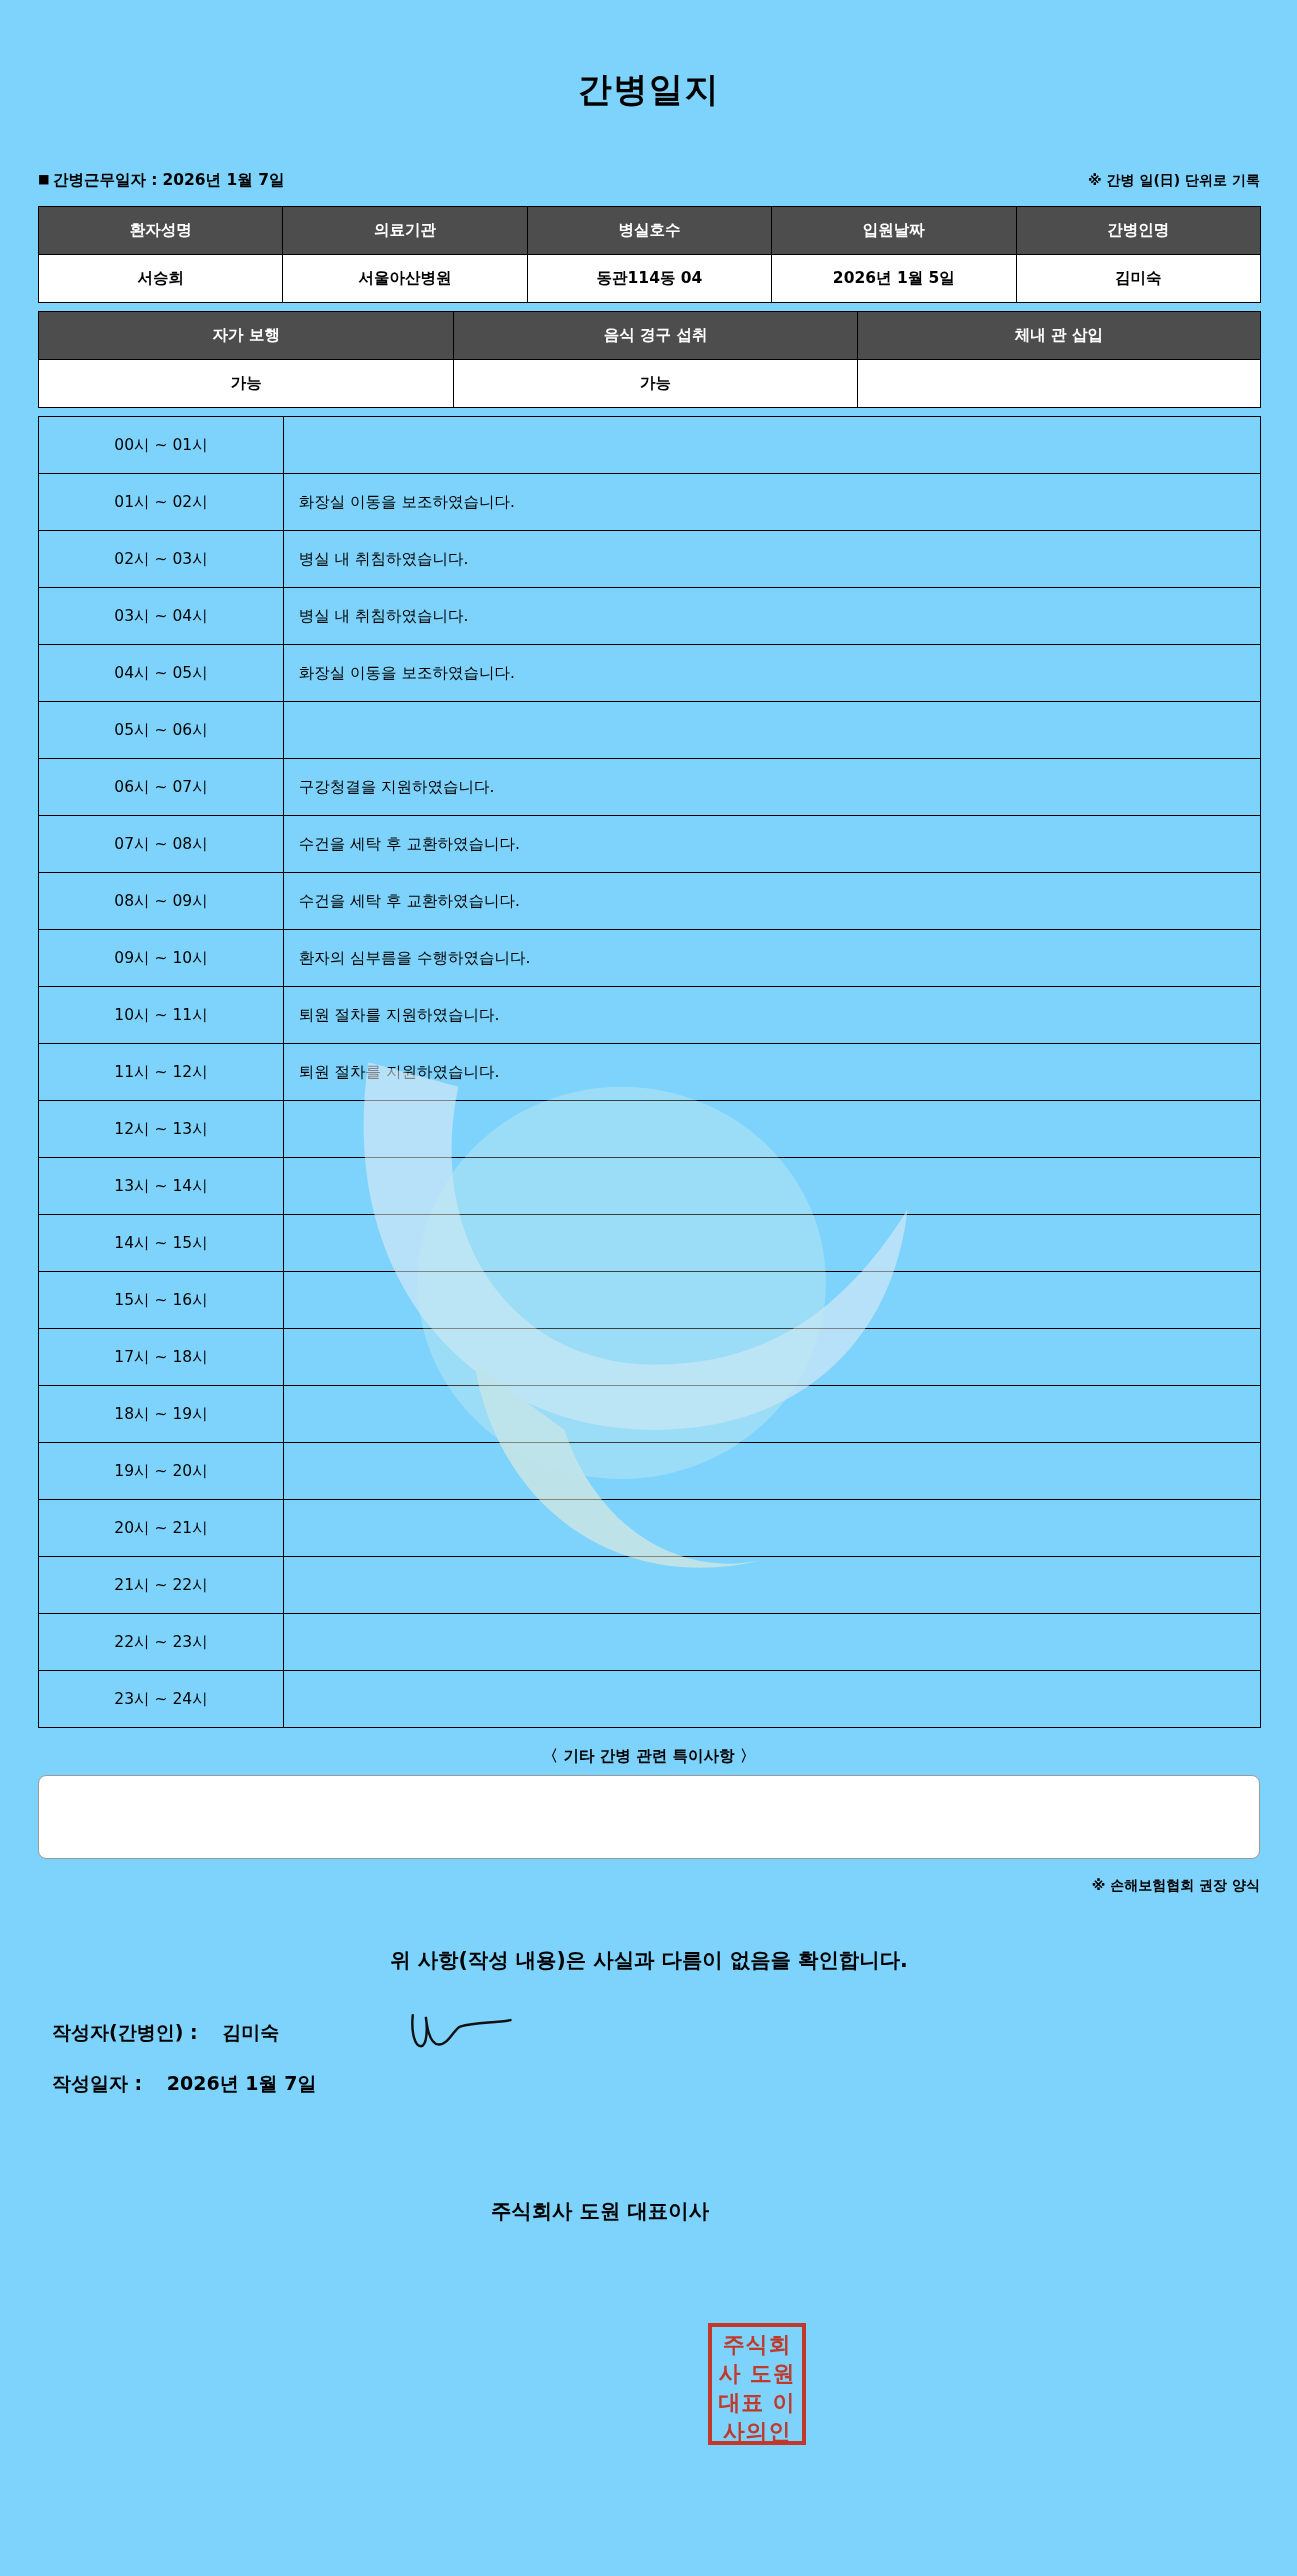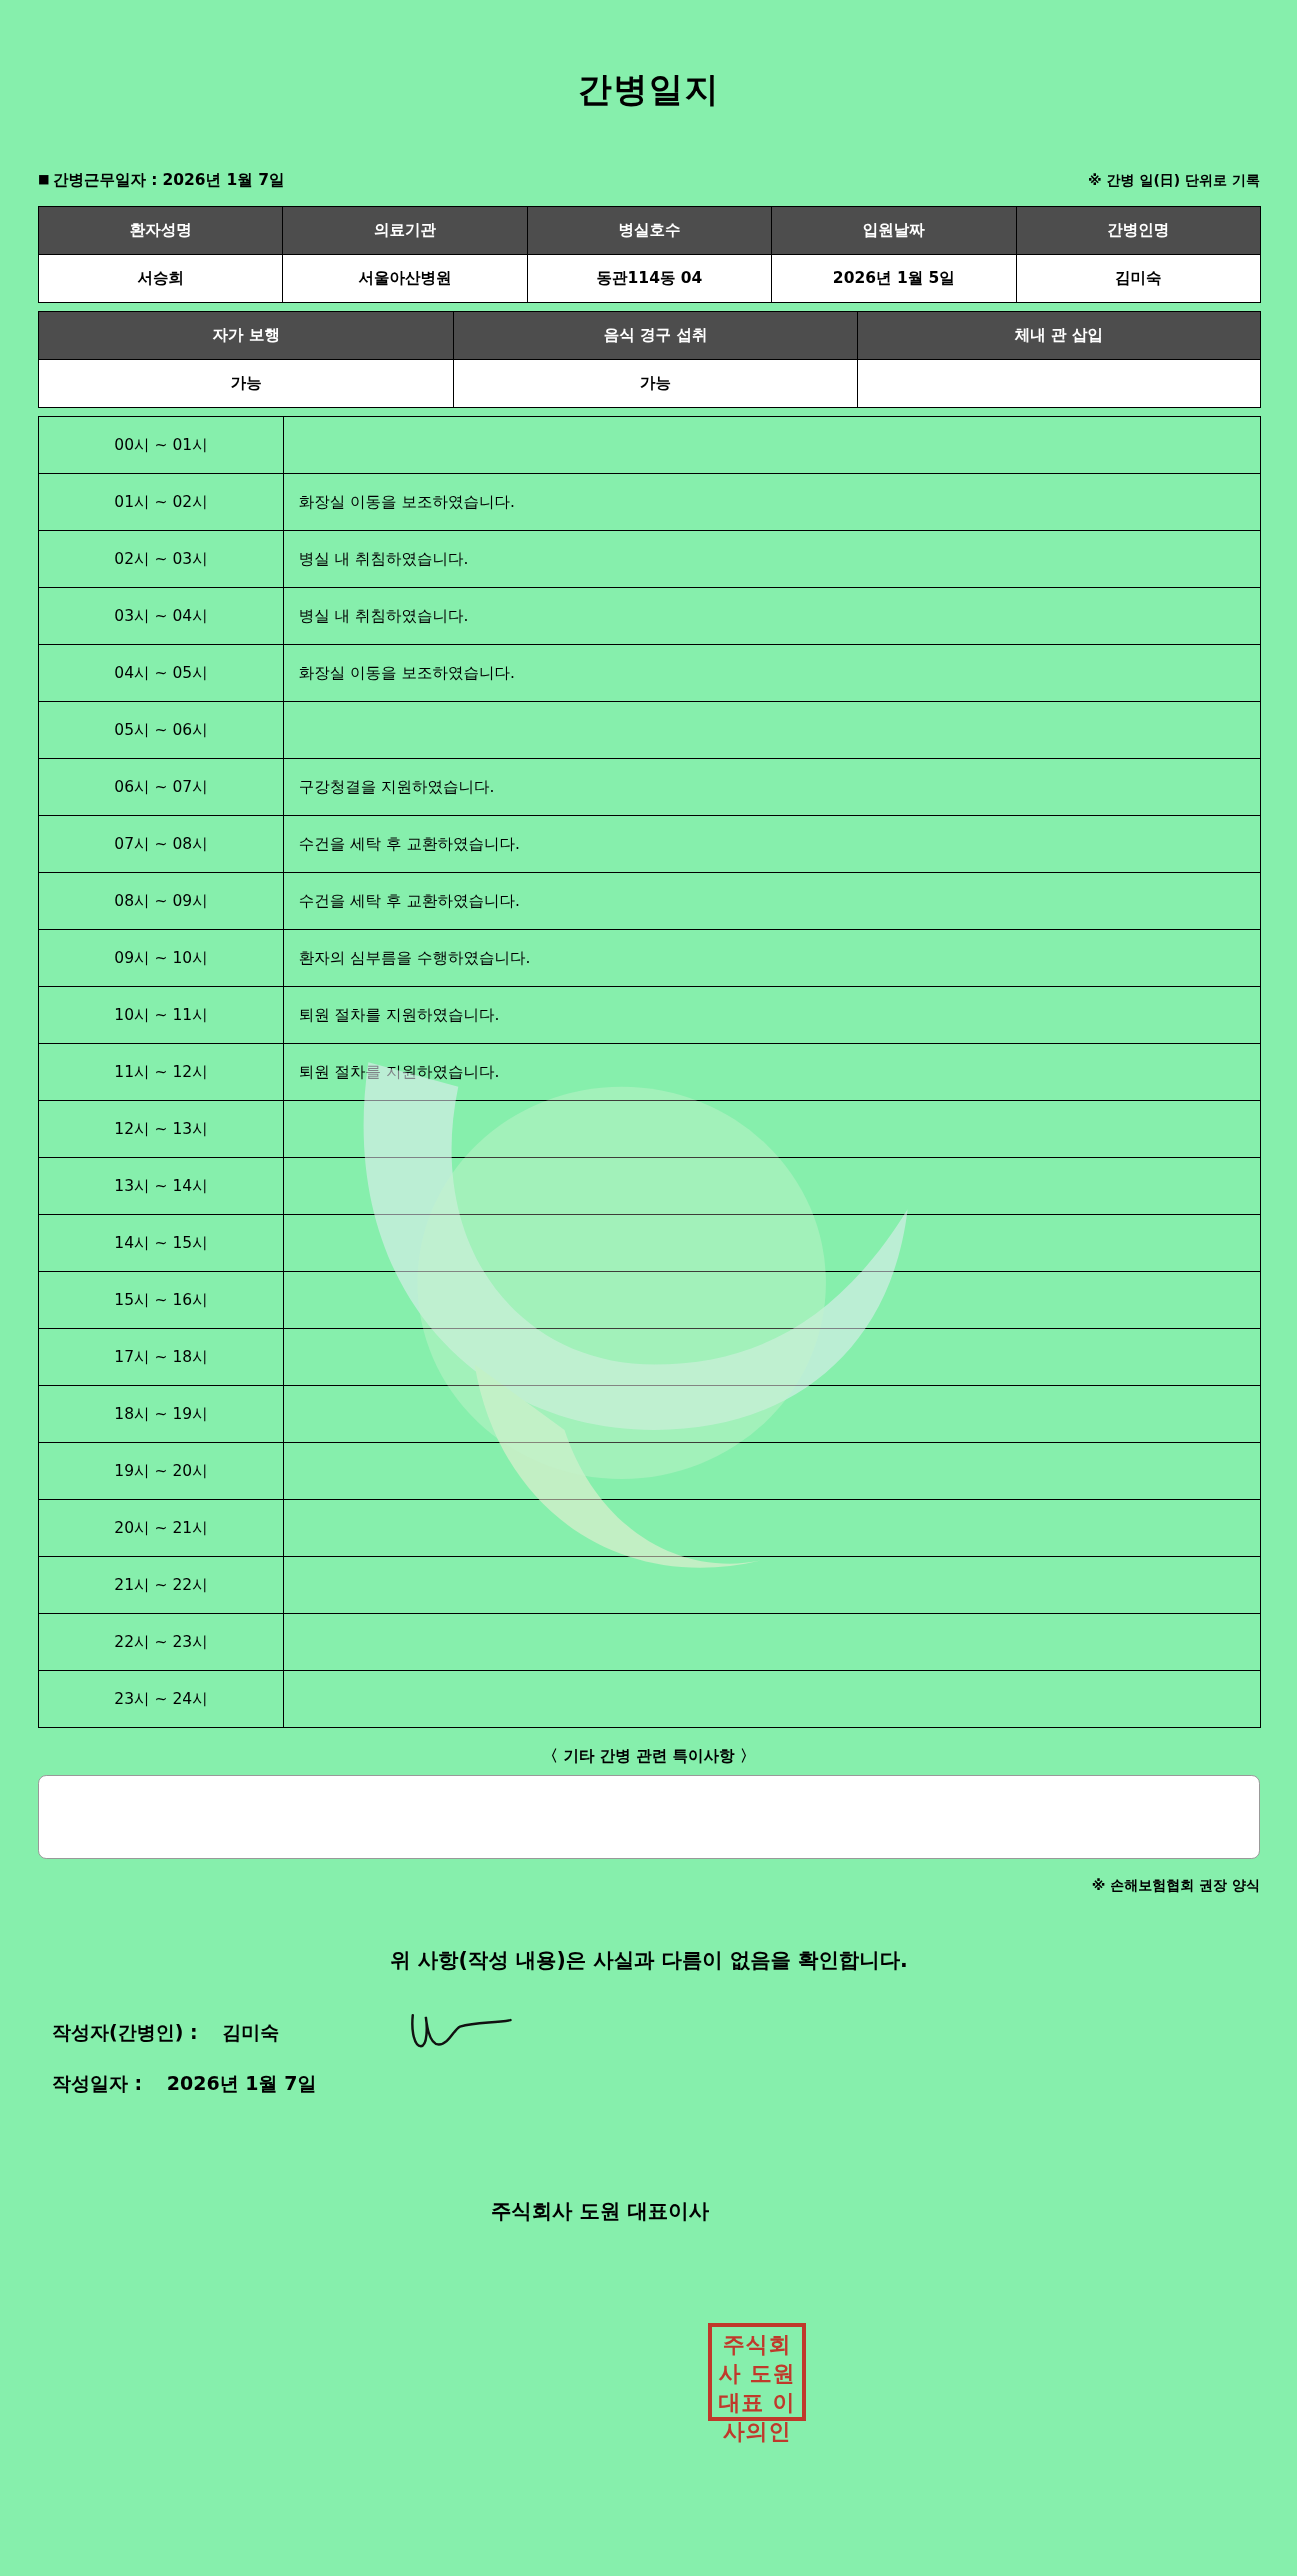"간병일지" .page { background: #86efac -> #7dd3fc }
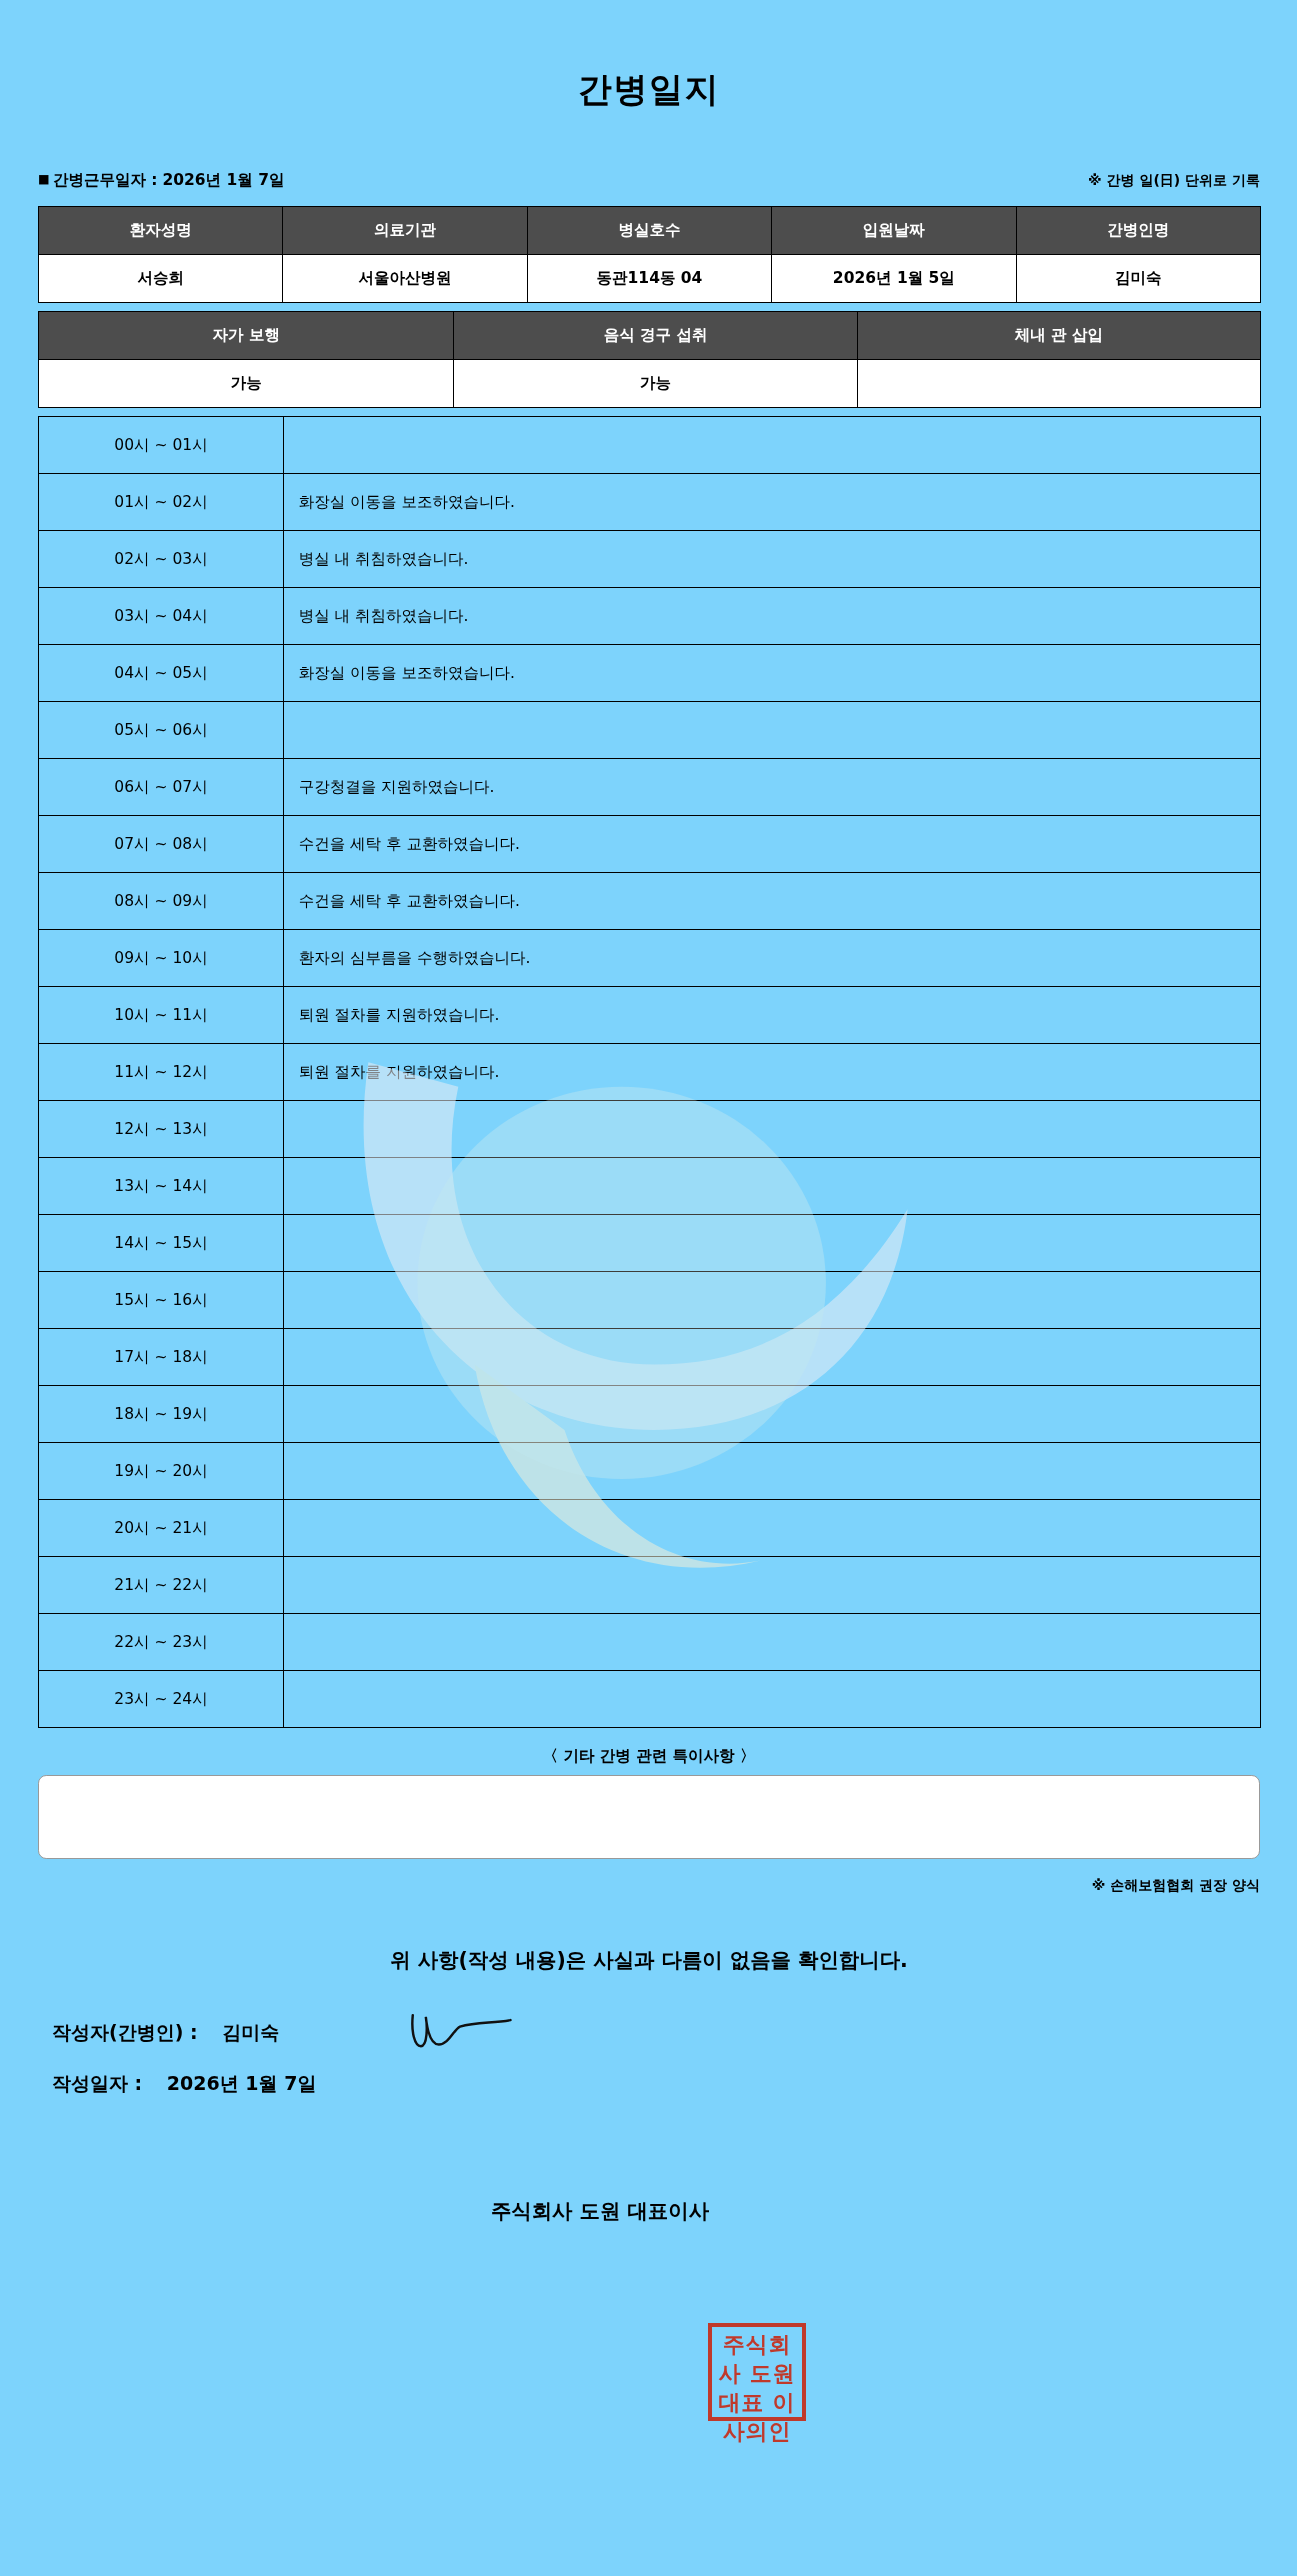"주식회사 도원대표 이사의인" .seal { height: 98px -> 122px }
